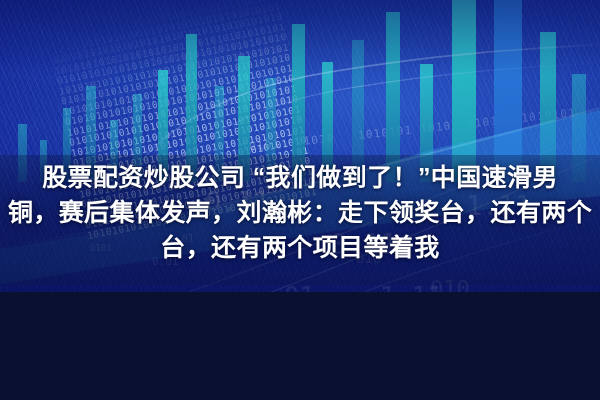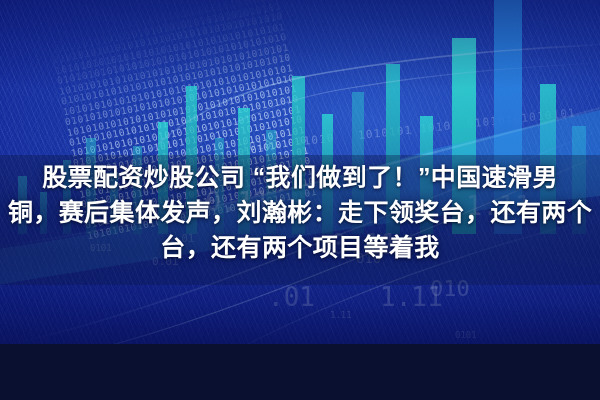"股票配资炒股公司 “我们做到了！”中国速滑男" .stage { height: 344px -> 292px }
